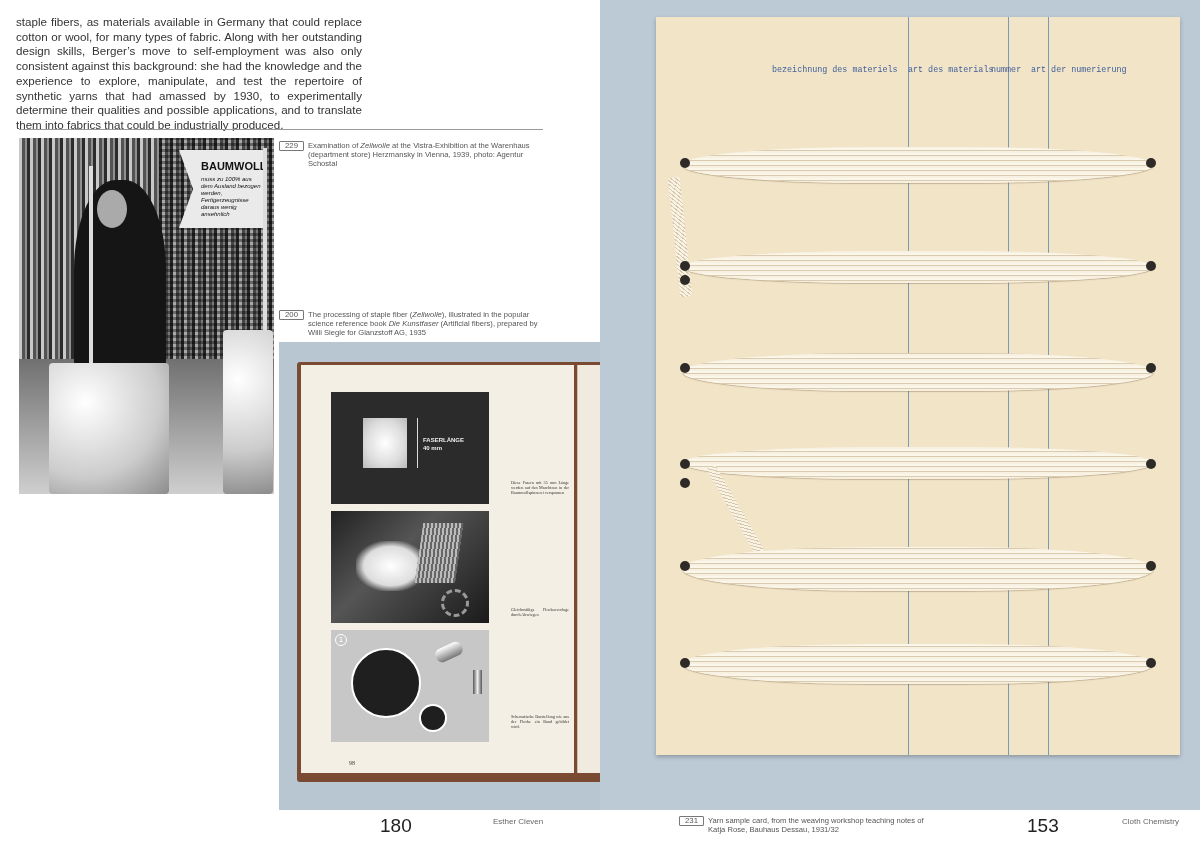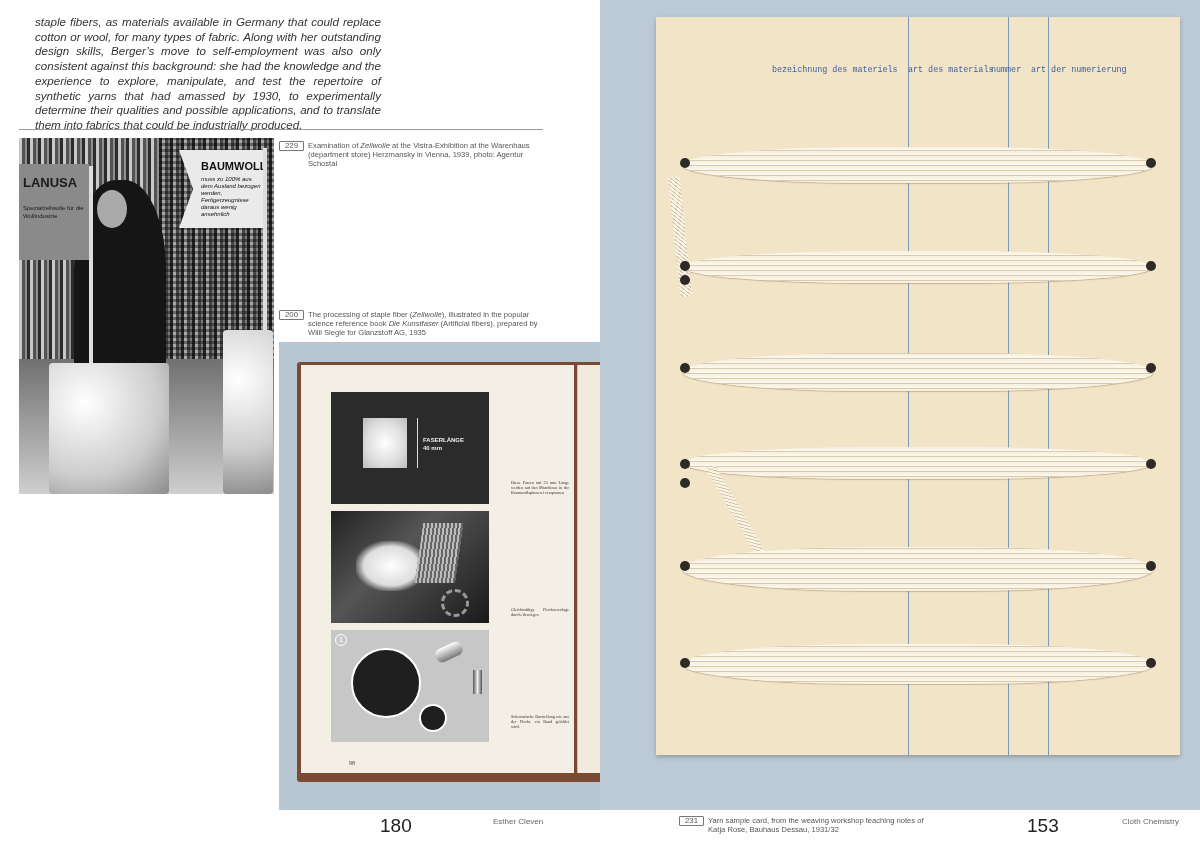"staple fibers, as materials available" .body-text { font-style: italic -> none; left: 35px -> 16px }
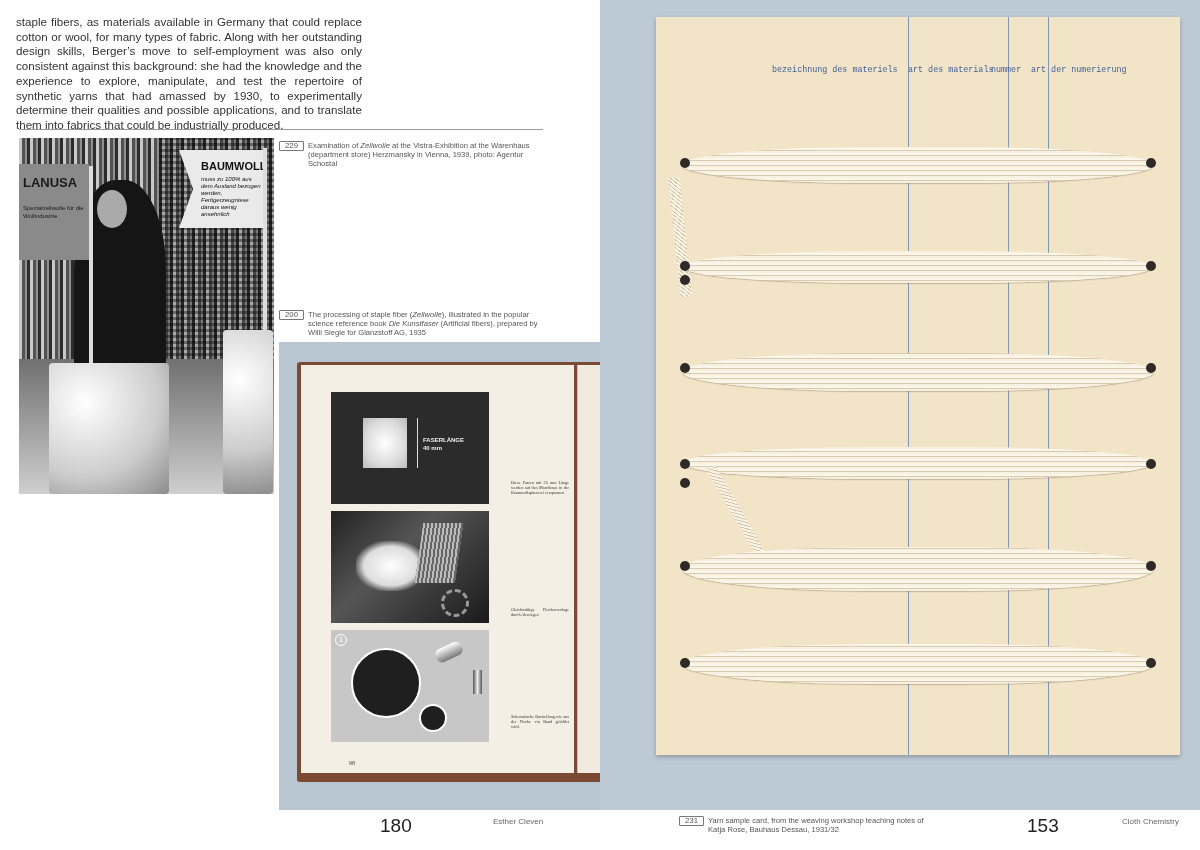"LANUSA" div.sign-left { html: <div> <span>LANUSA</span> <small>Spezialzellwolle für die Wollindustrie</small> </div> -> none }
